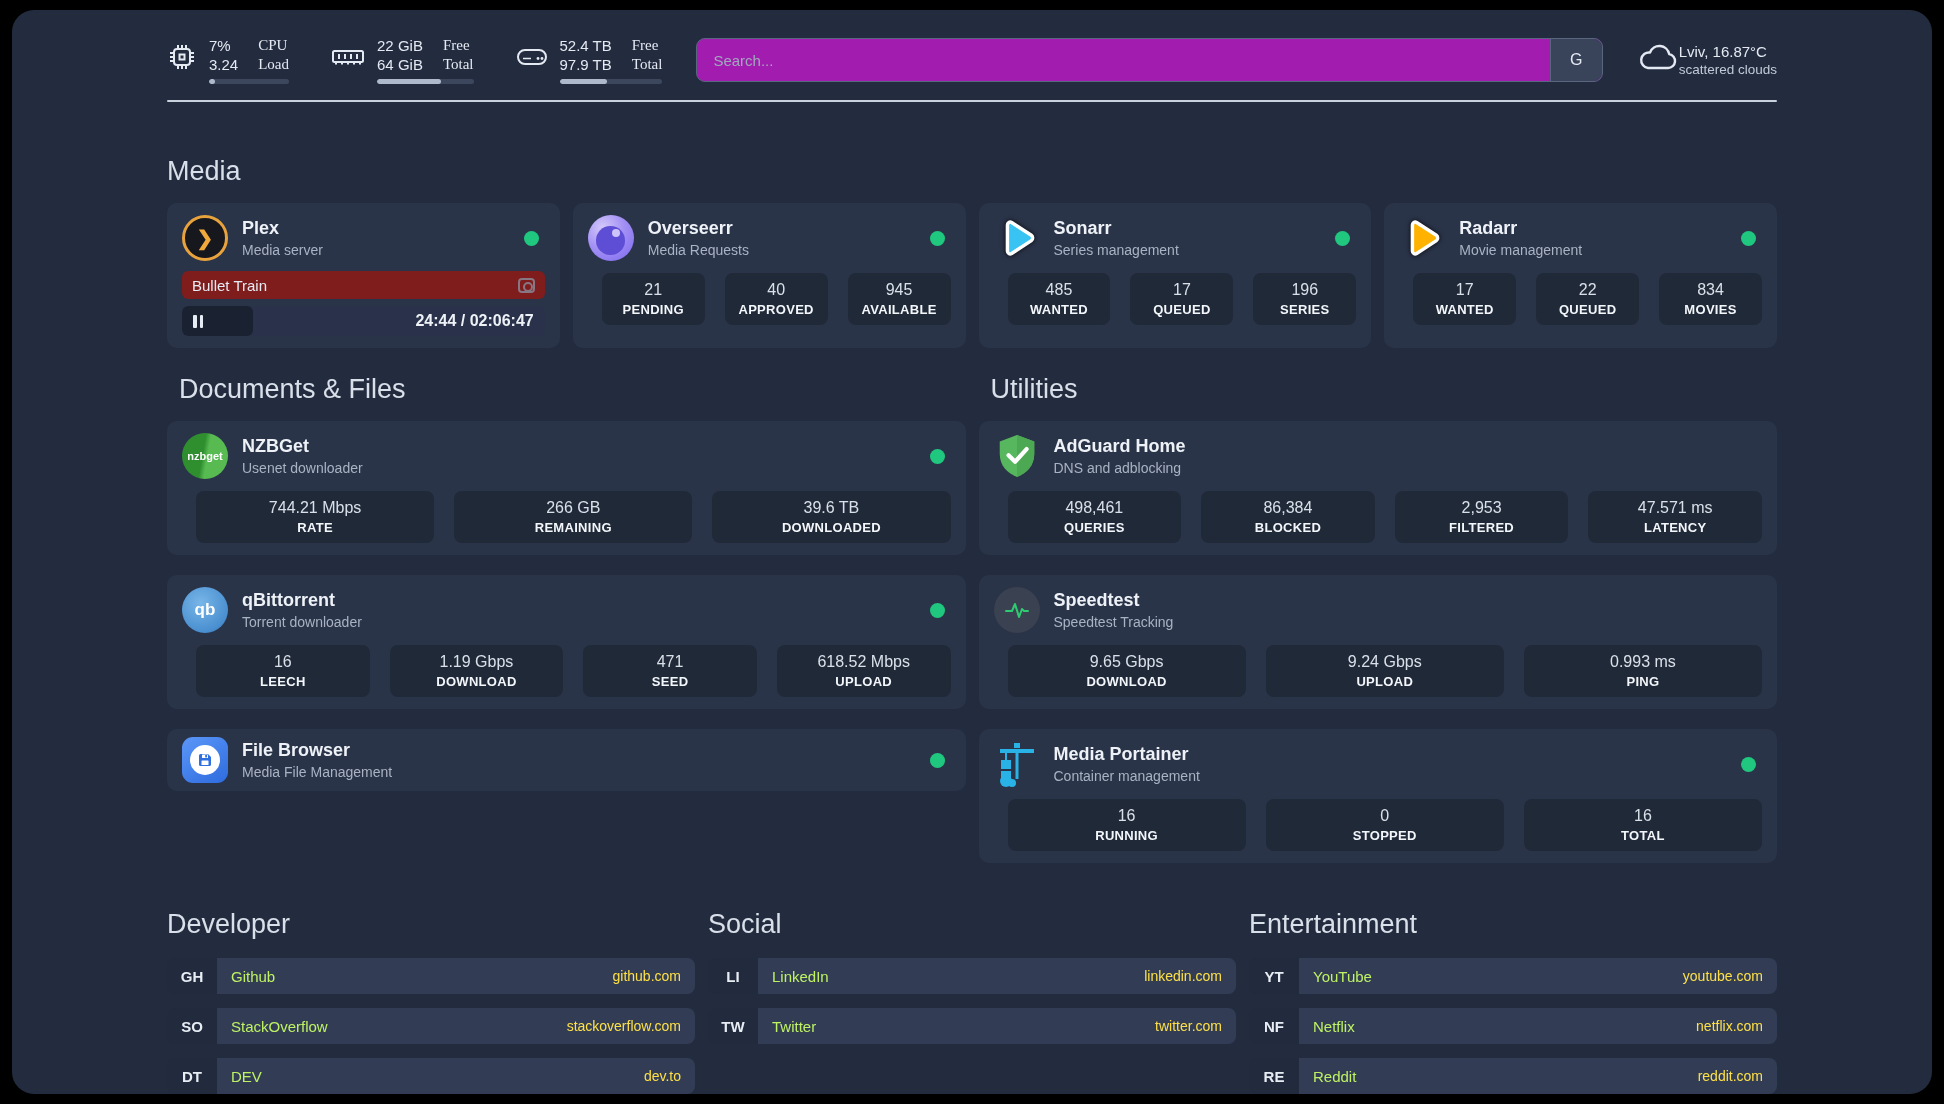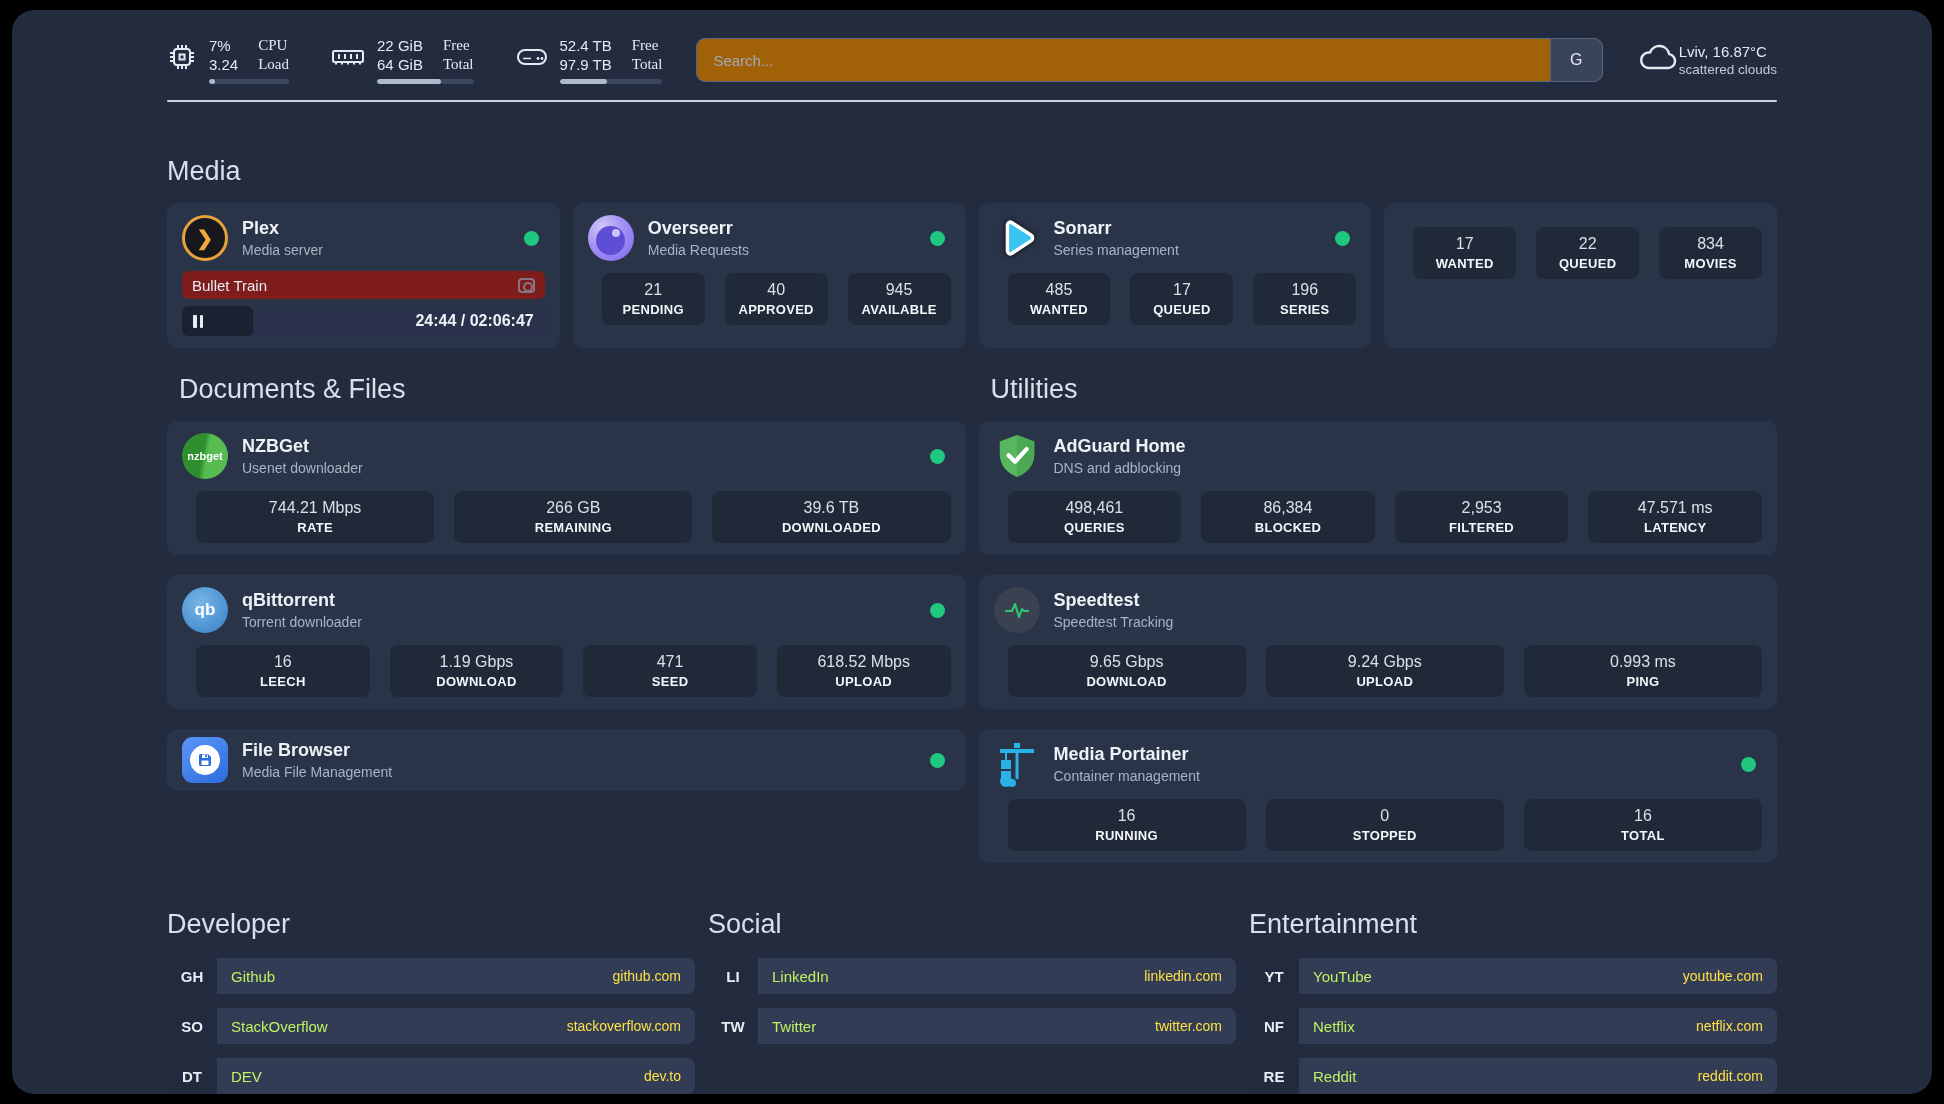"Search..." .search-input { background: #a16207 -> #a21caf }
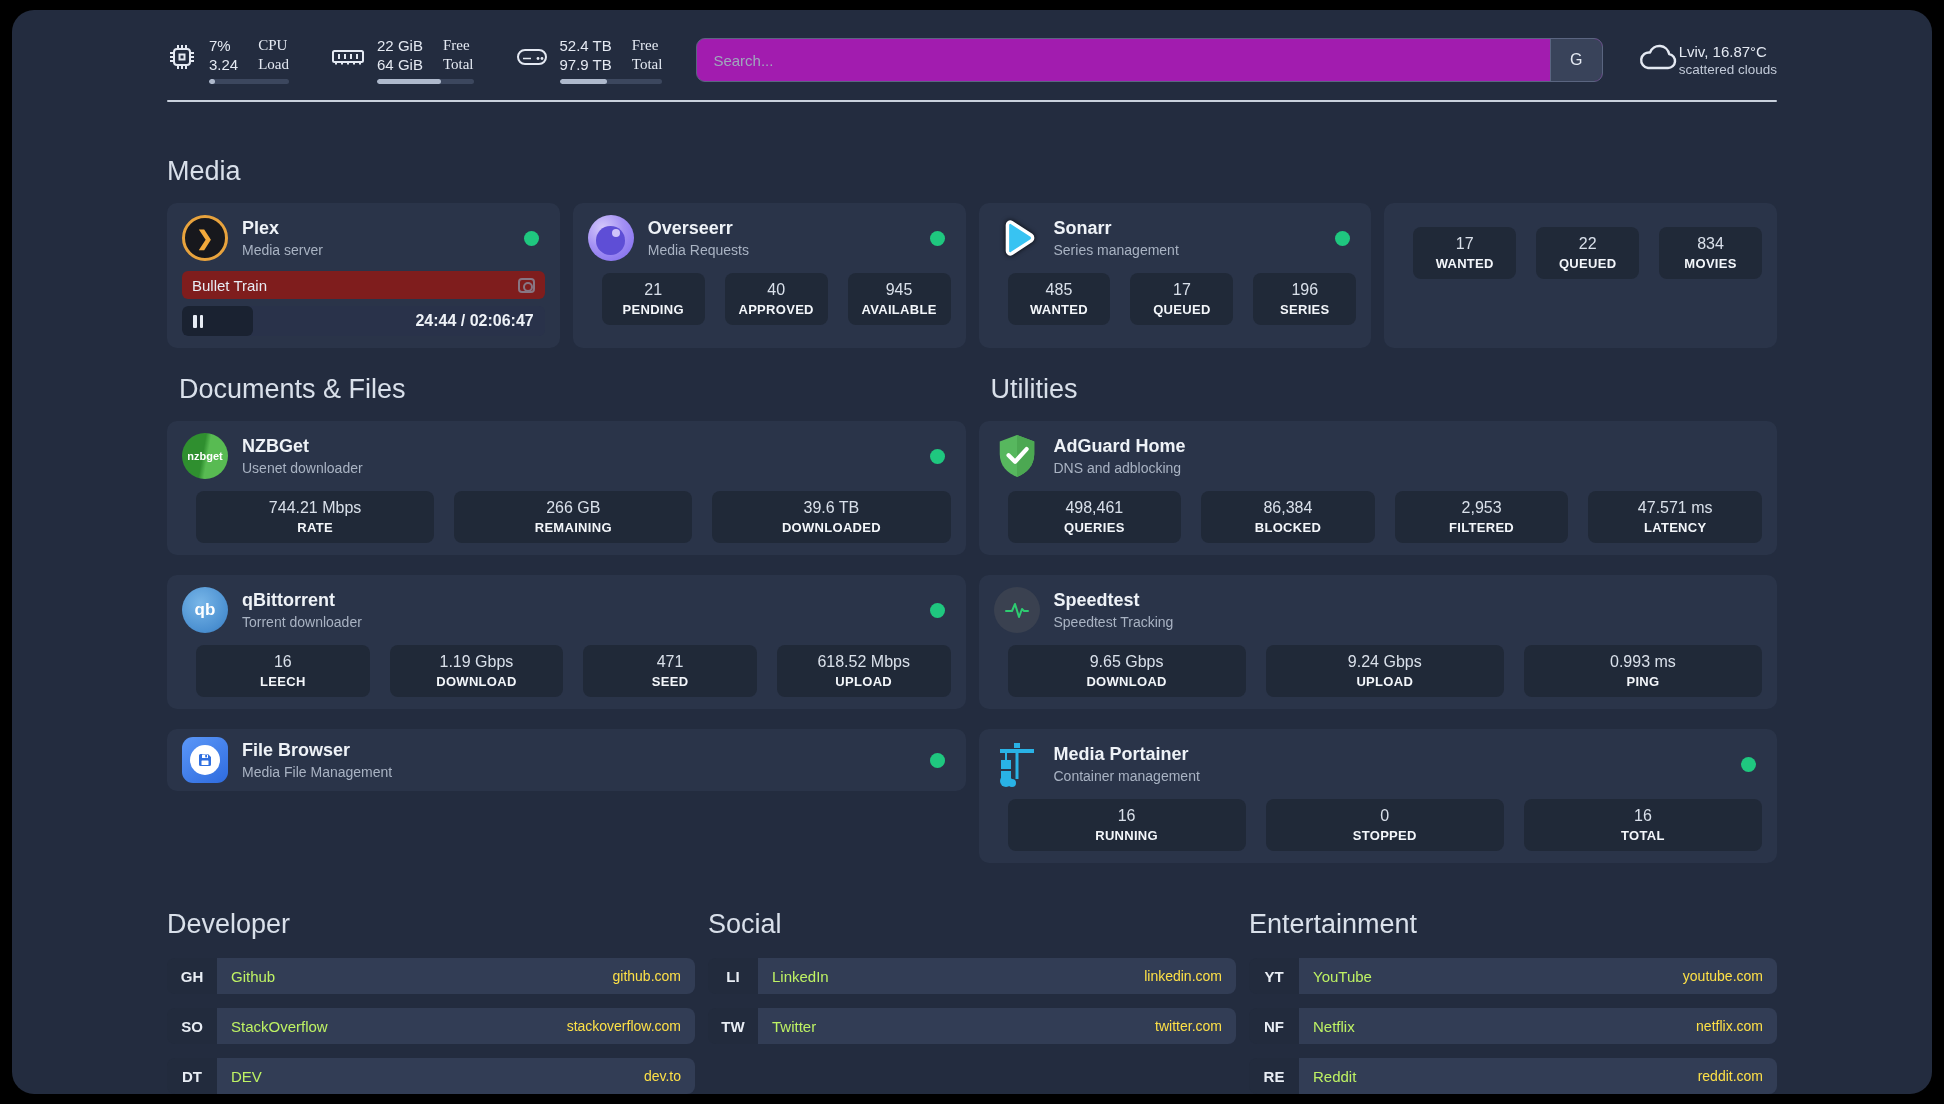"Radarr" div.card-head { html: none -> <div> <div> <svg> <path></path> </svg> </div> <div> <span>Radarr</span> <span>Movie management</span> </div> <span></span> </div> }
